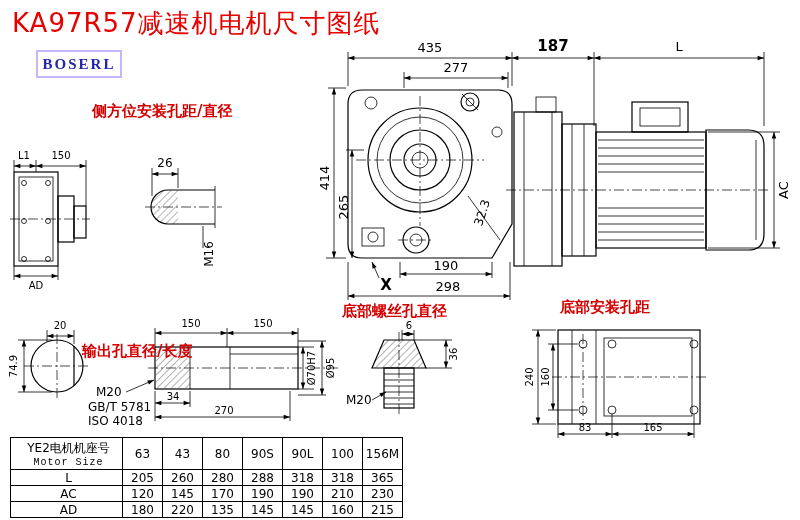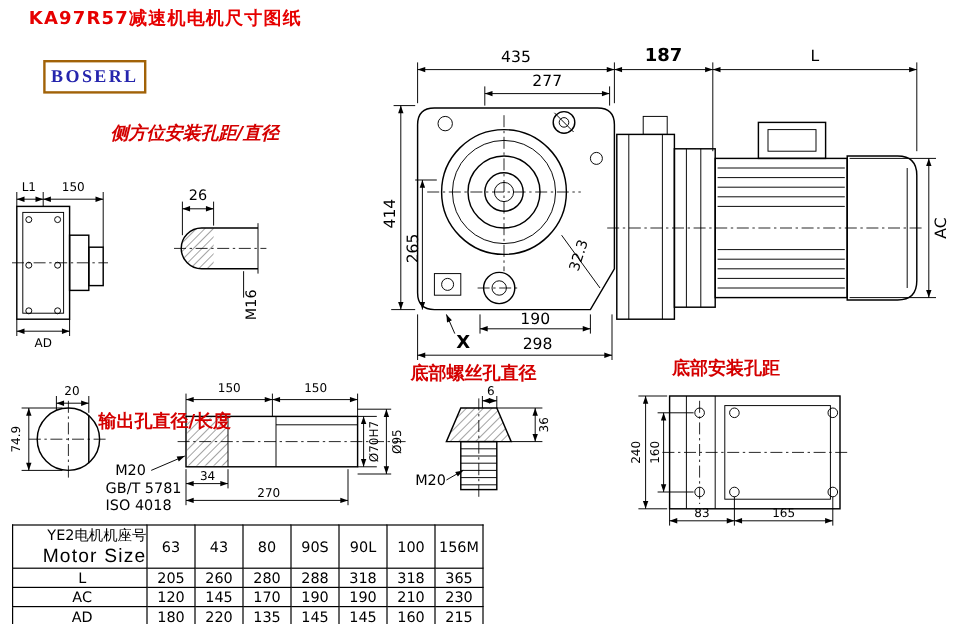"KA97R57减速机电机尺寸图纸" #title { font-size: 15px -> 26px; font-weight: bold -> normal; left: 24px -> 12px }
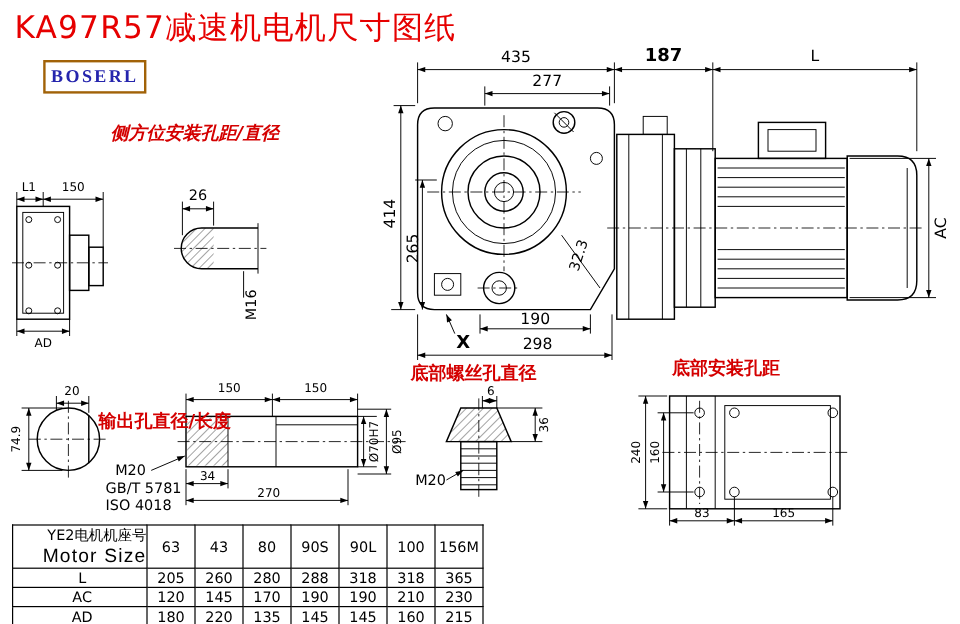"BOSERL" #logo { border: 2px solid #a16207 -> 2px solid #c4b5fd }
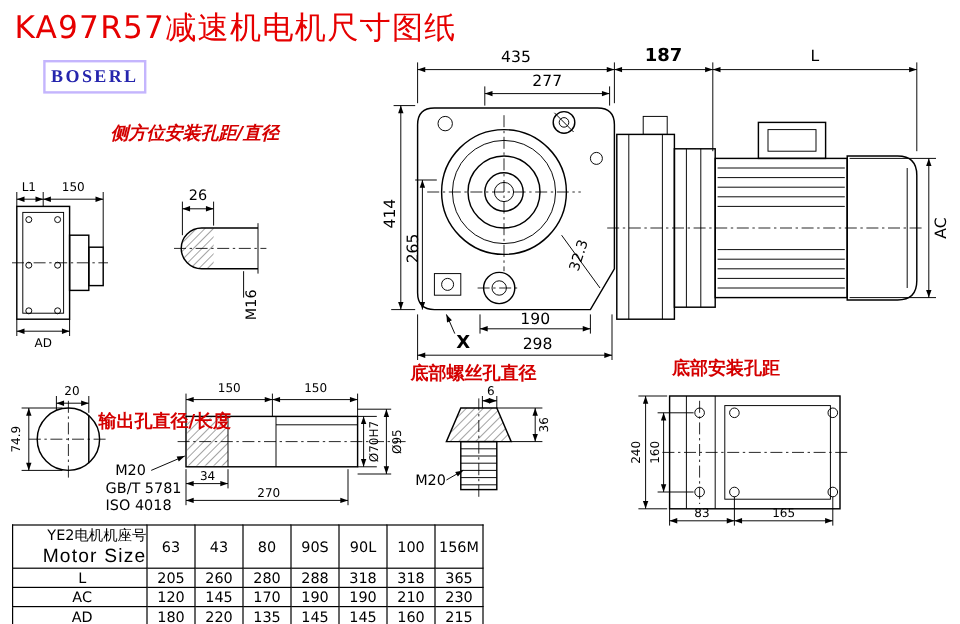"侧方位安装孔距/直径" div.abs { font-style: italic -> none }
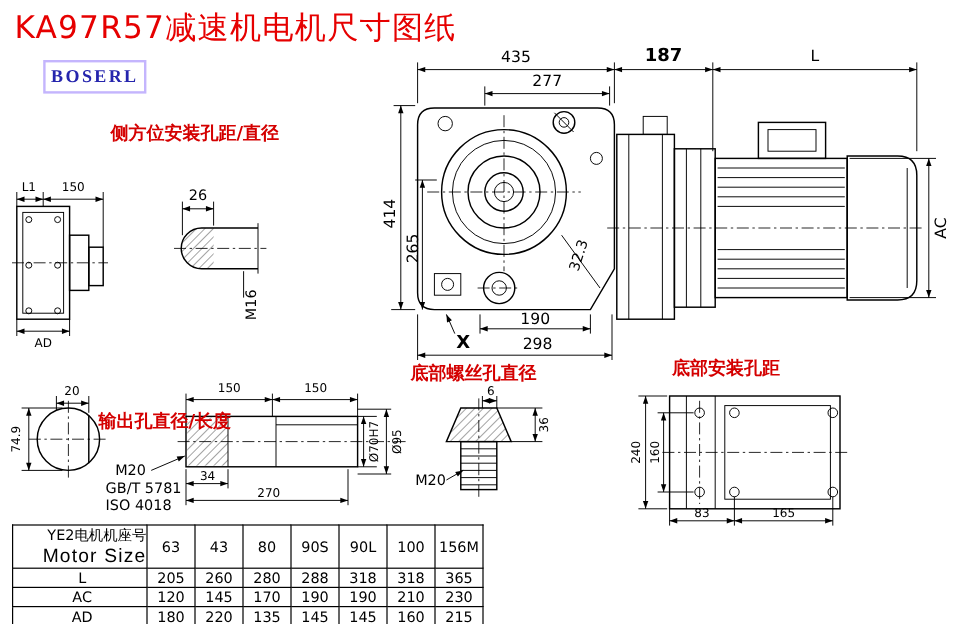"YE2电机机座号" #spec-table td.c0 { text-align: right -> center }
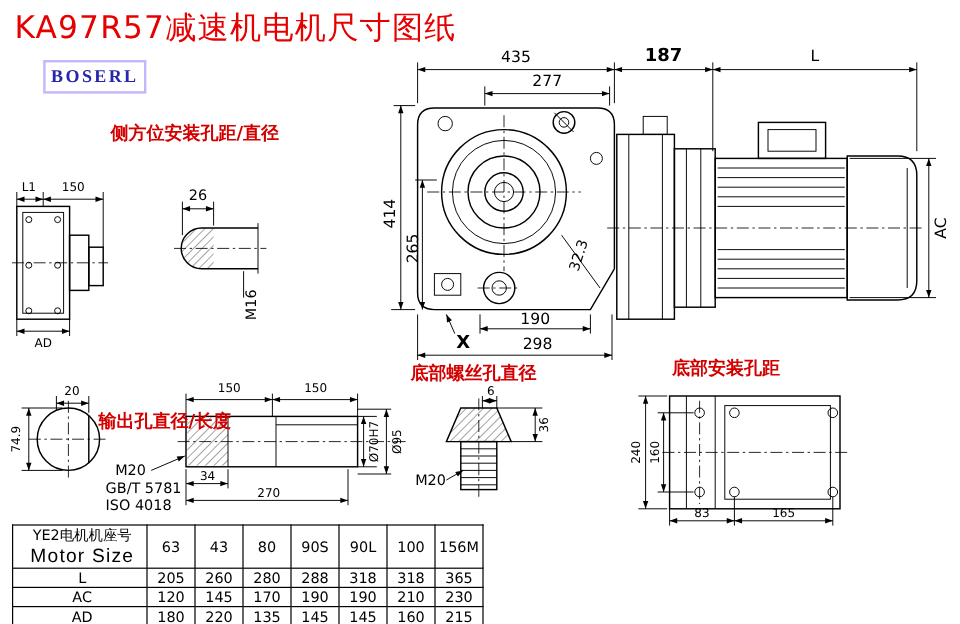"Motor Size" .en { font-family: Liberation Sans, sans-serif -> Liberation Mono, monospace; font-size: 16px -> 10px }
